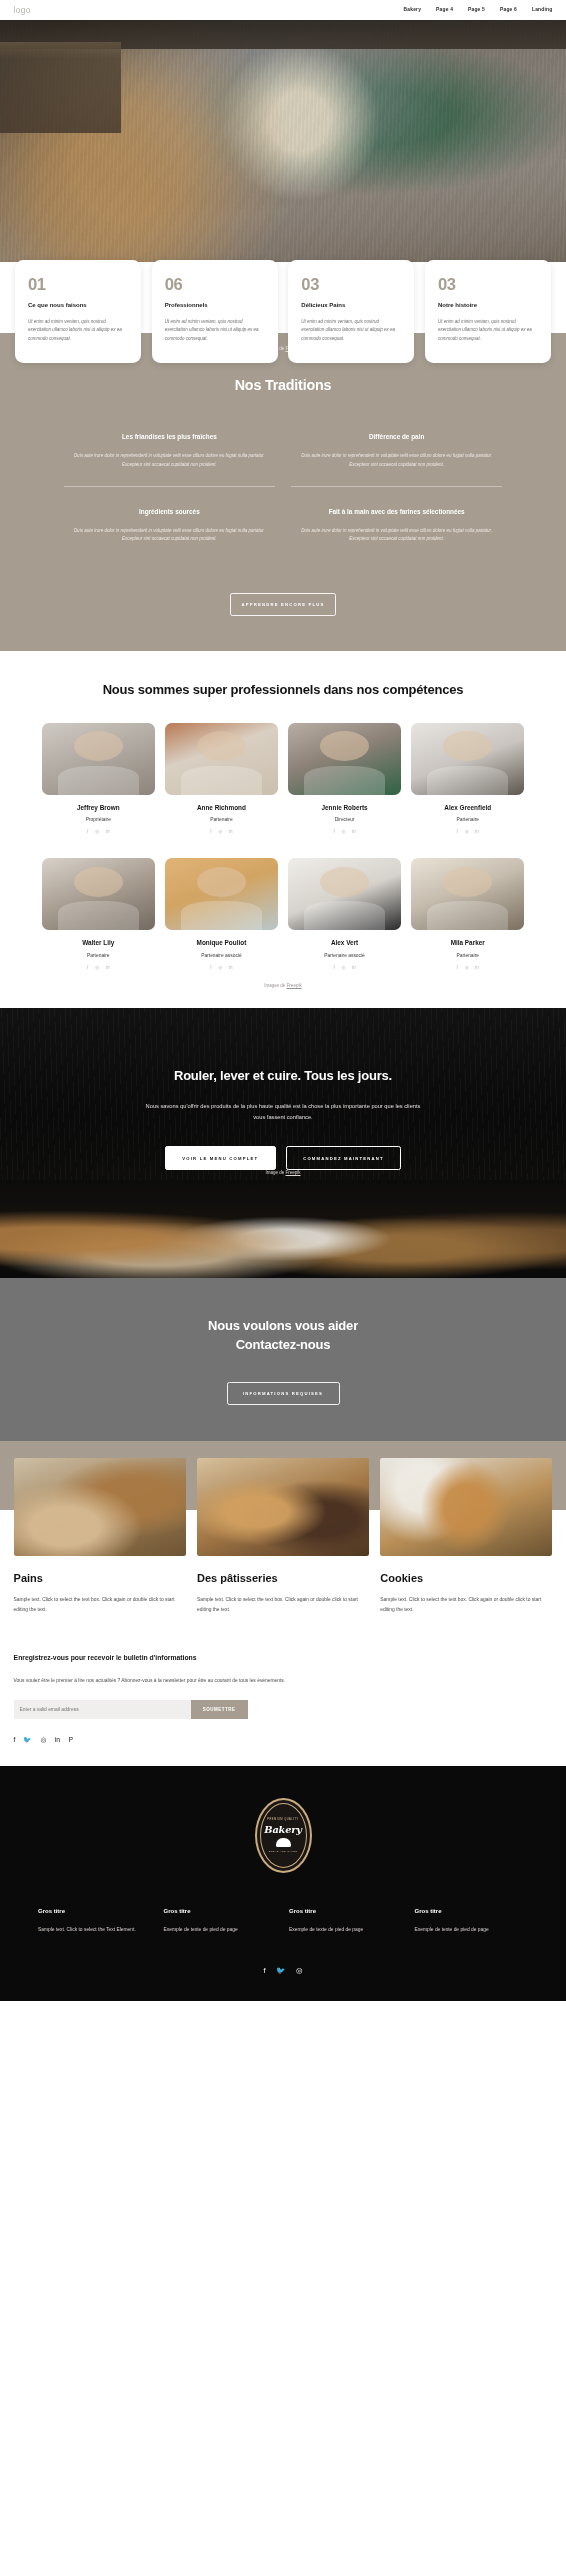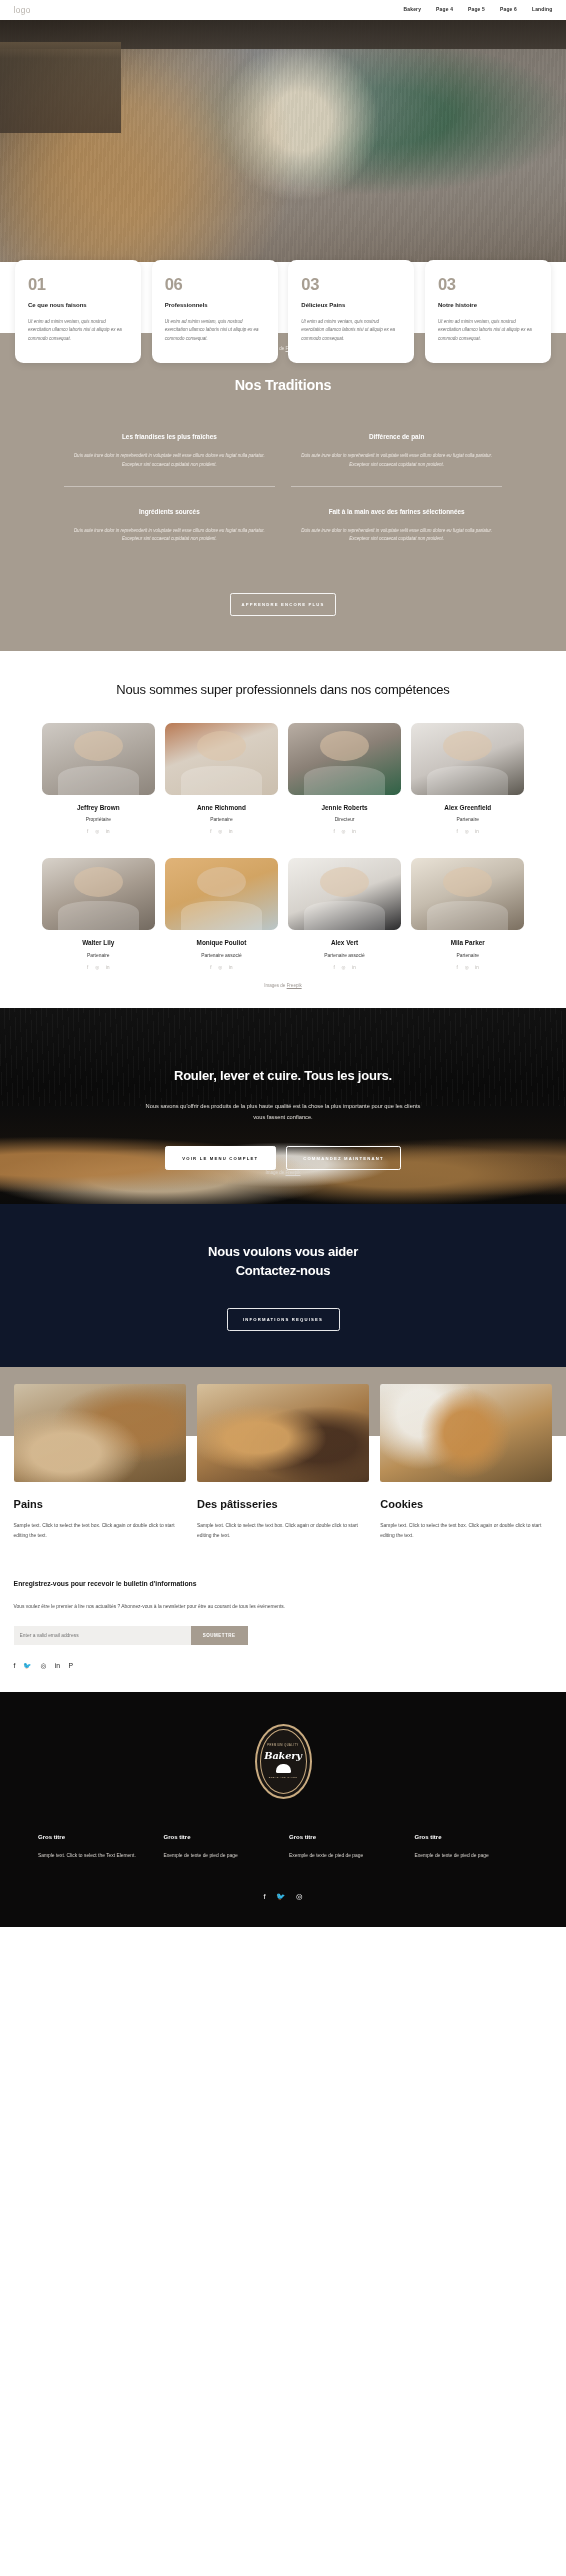"Nous sommes super professionnels dans" .team-title { font-weight: 400 -> 700 }
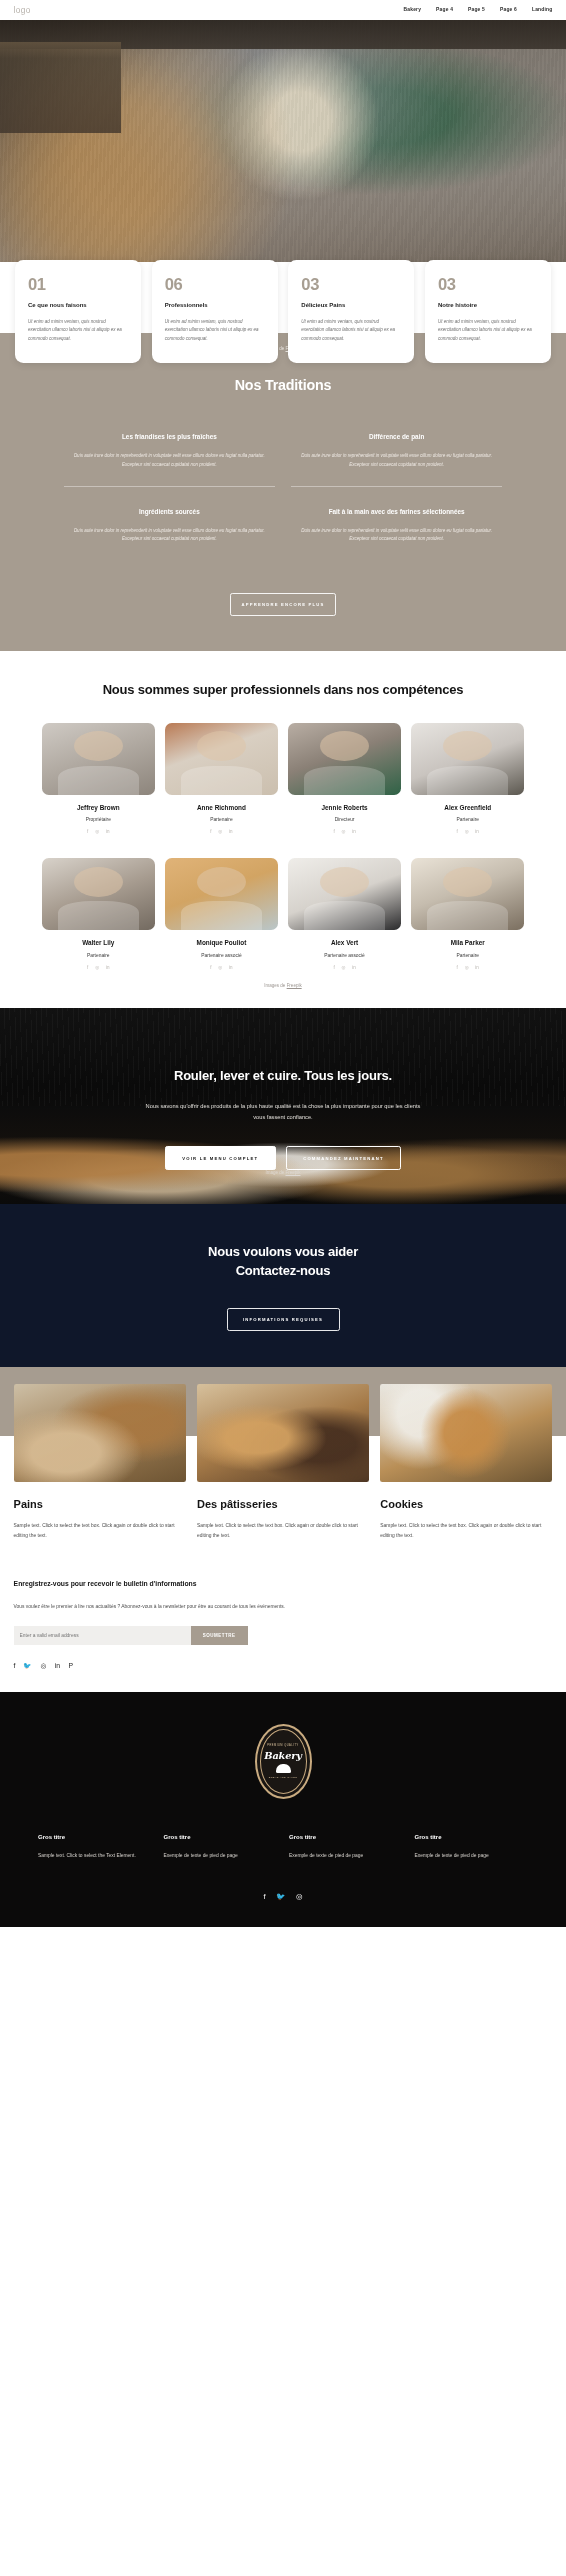"Rouler, lever et cuire. Tous" .dark { height: 196px -> 270px }
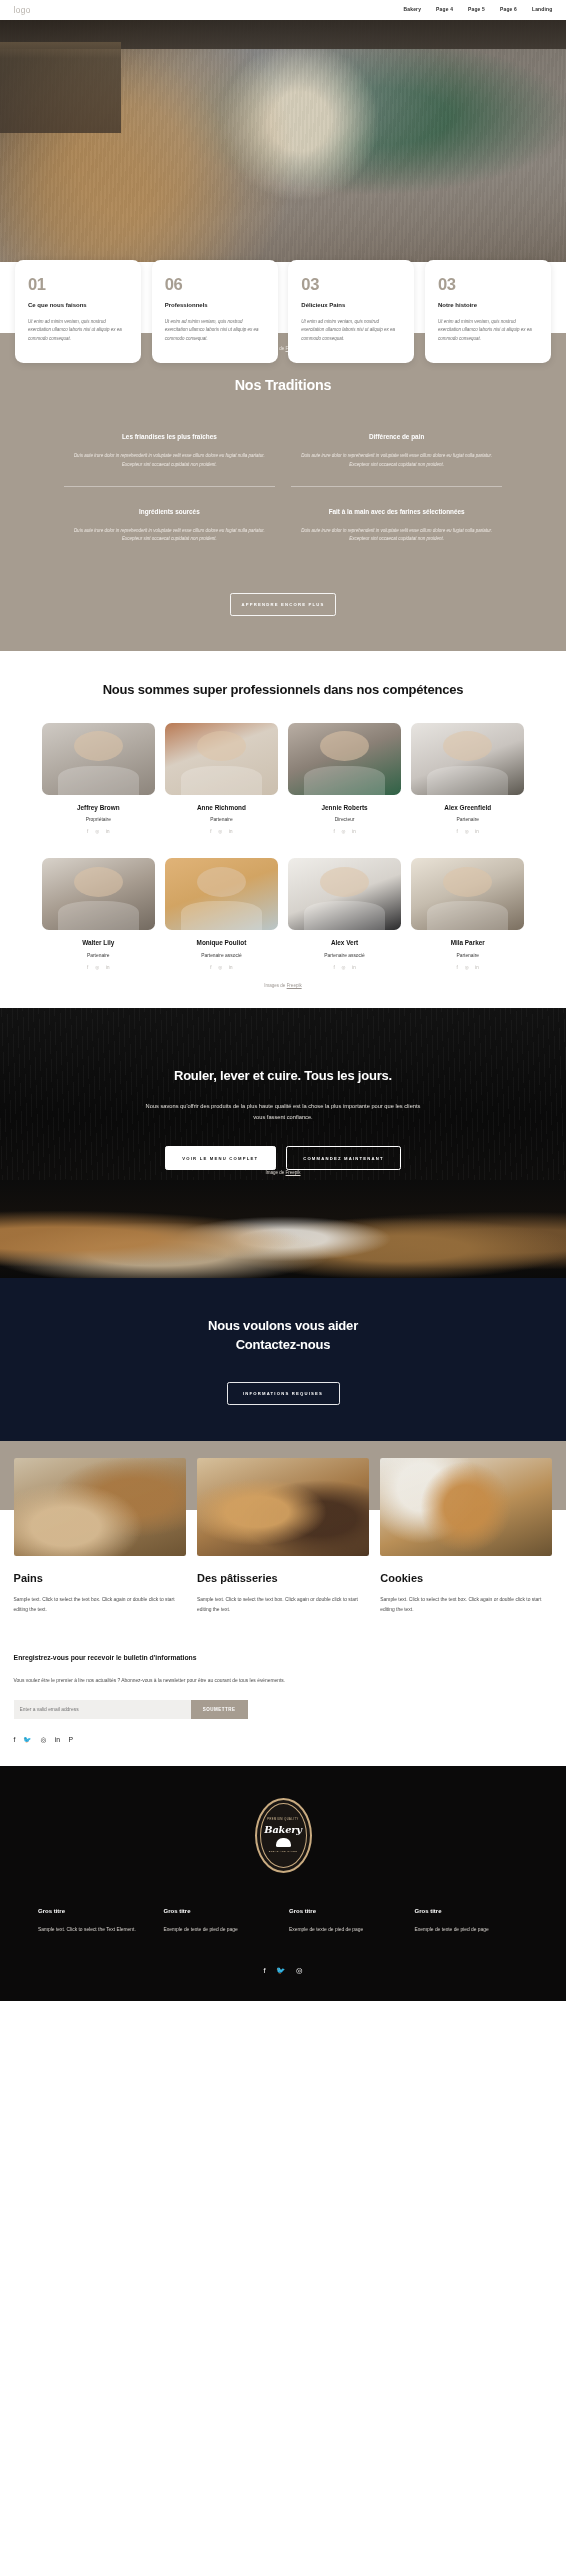"Nous voulons vous aider" .contact { background: #0f172a -> #737373 }
